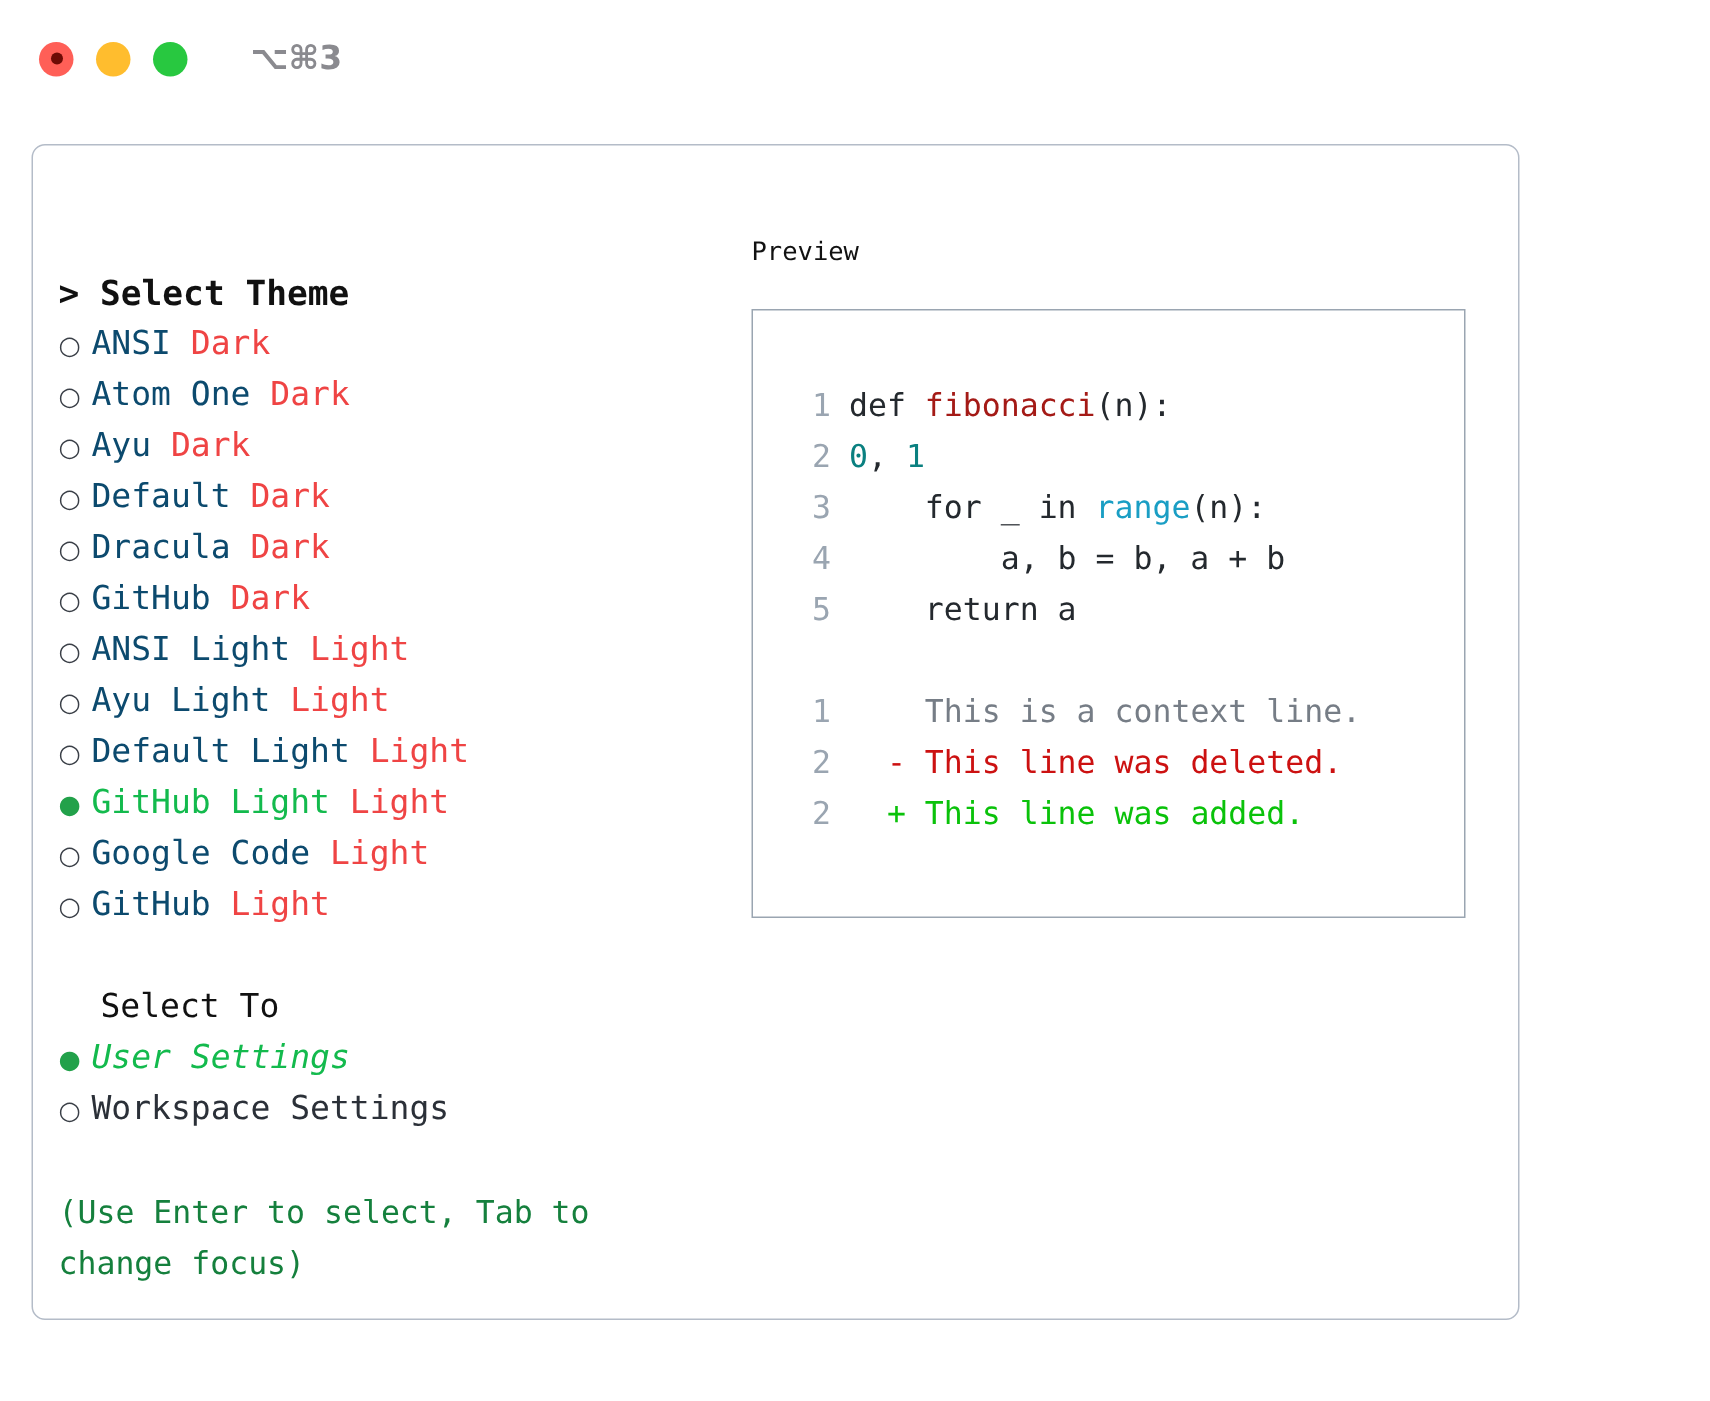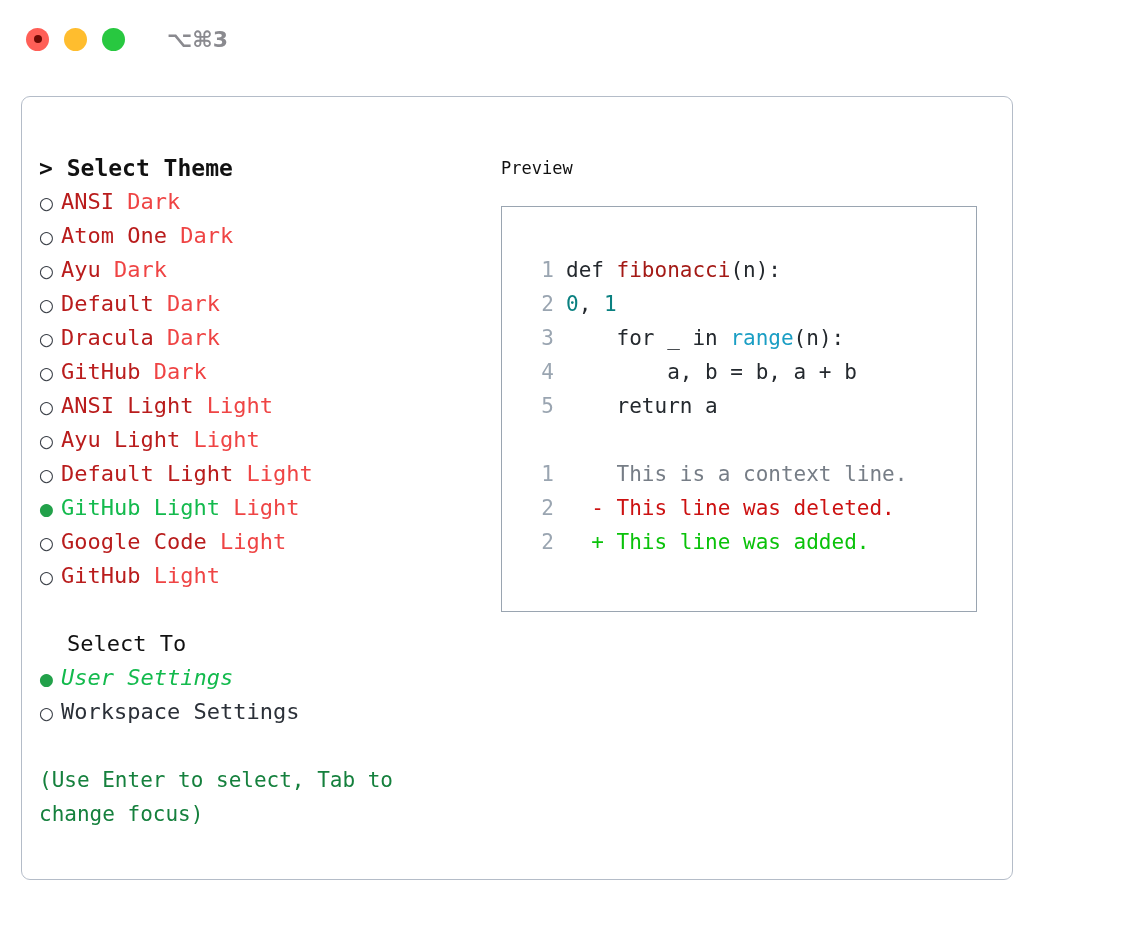"> Select Theme" .section-title { margin-top: none -> 28px }
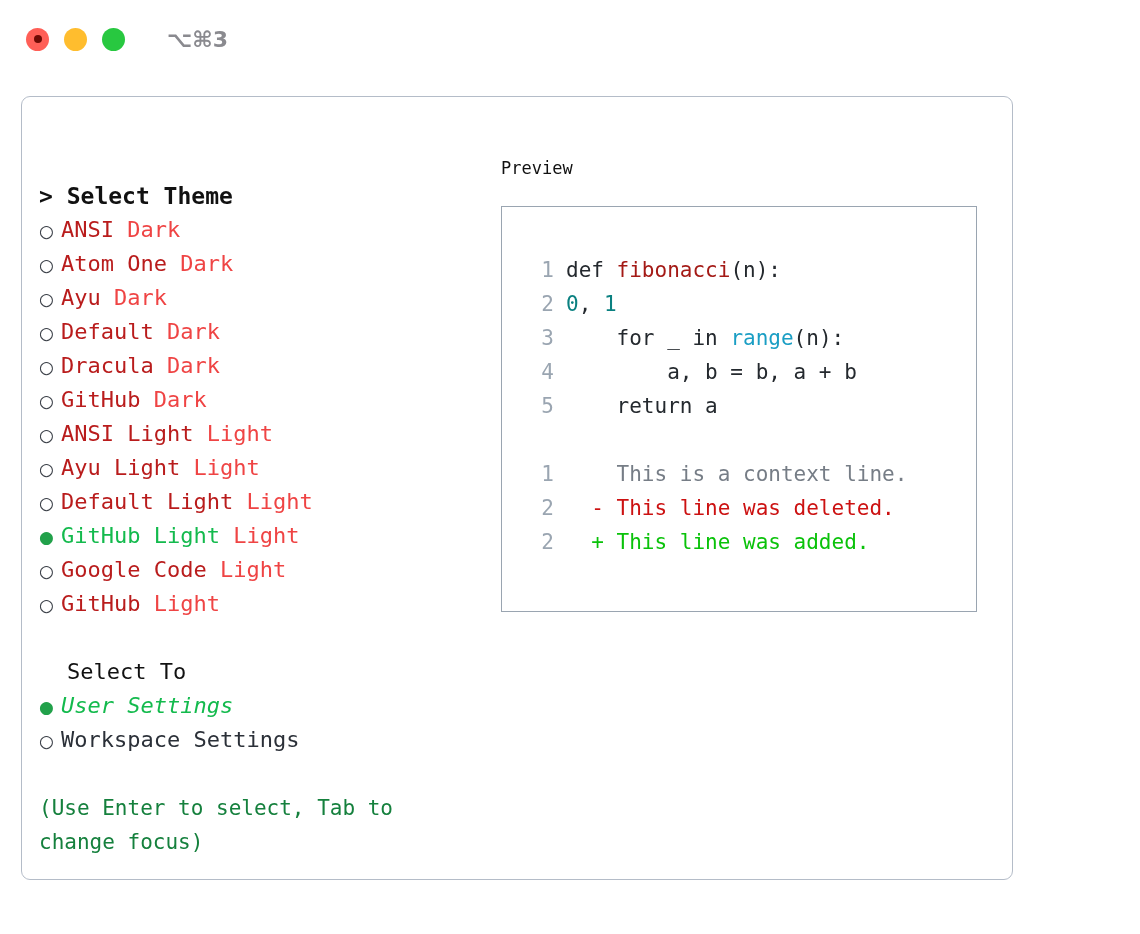"ANSI" .theme-name { color: #b91c1c -> #0c4a6e }
